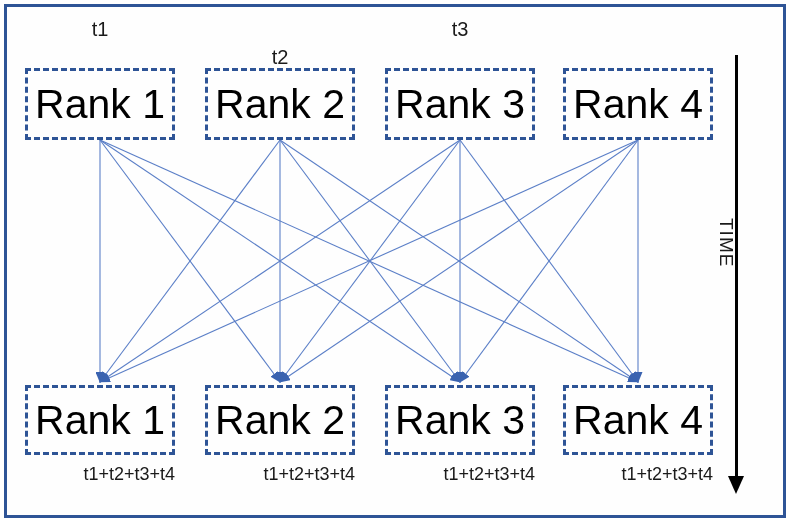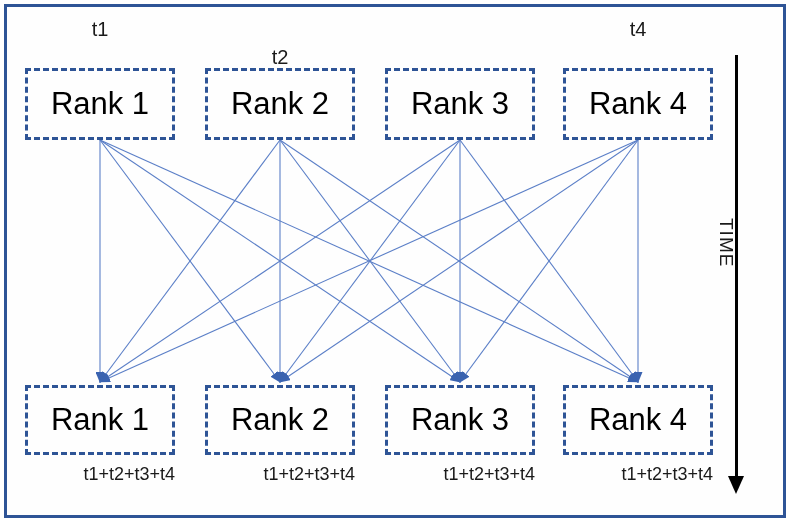"t3" div.t-label { html: none -> <div>t3</div> }
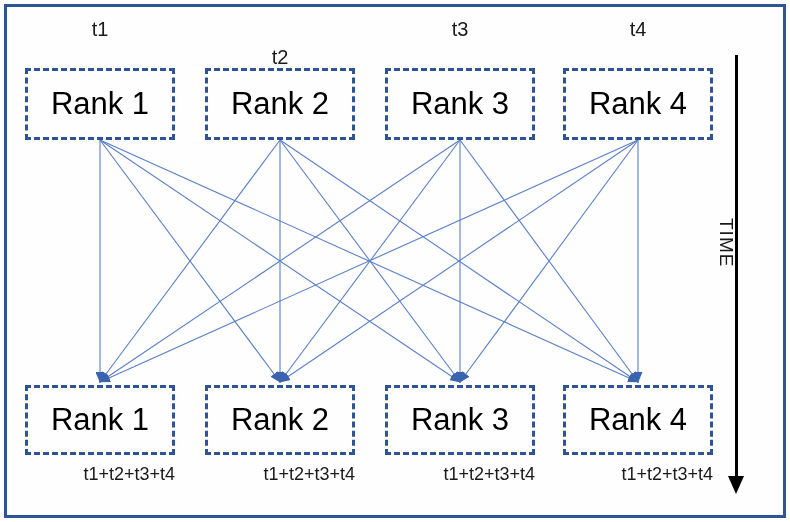"t4" div.t-label { html: <div>t4</div> -> none }
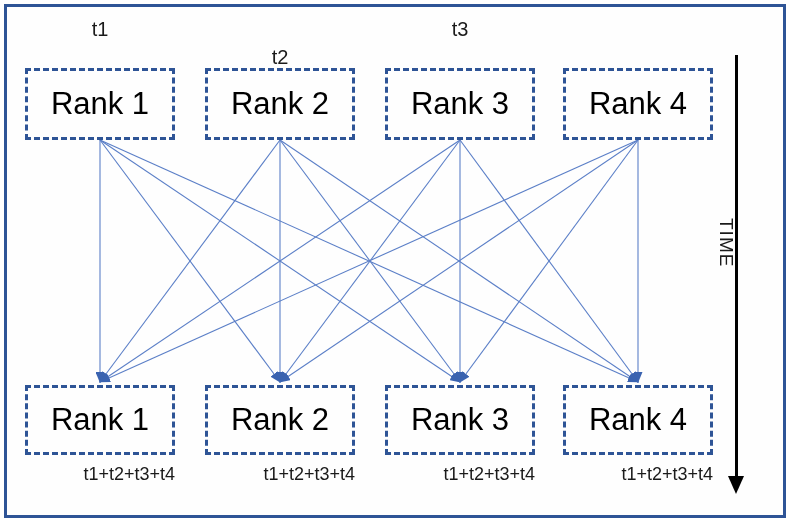"Rank 1" .node-box { font-size: 31px -> 41px }
